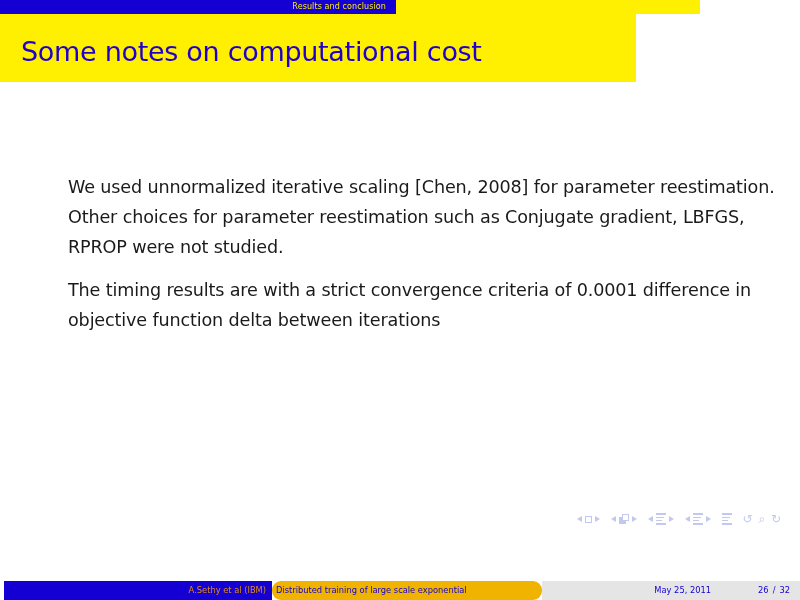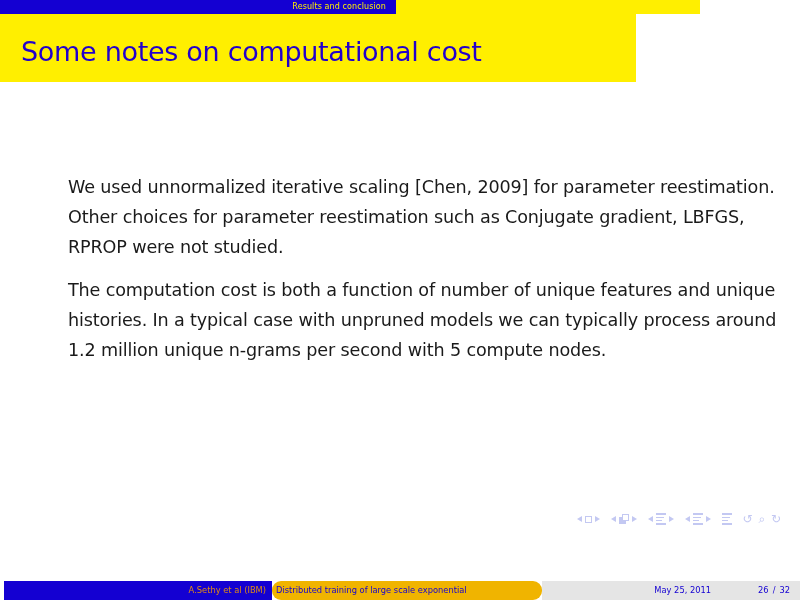"We used unnormalized iterative scaling" p.para { text: 2009 -> 2008 }
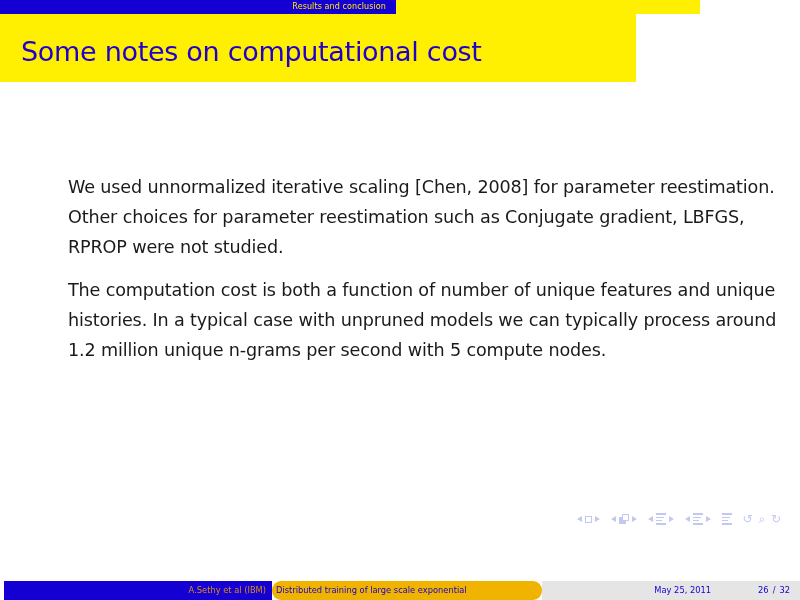"The timing results are with" p.para { html: none -> <p>The timing results are with a strict convergence criteria of 0.0001 difference in objective function delta between iterations</p> }
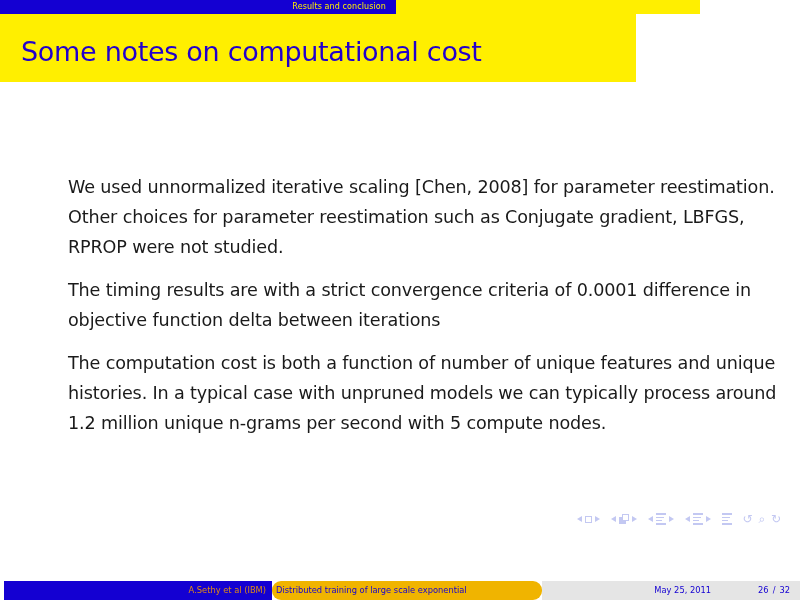"The computation cost is both" p.para { html: <p>The computation cost is both a function of number of unique features and unique histories. In a typical case with unpruned models we can typically process around 1.2 million unique n-grams per second with 5 compute nodes.</p> -> none }
